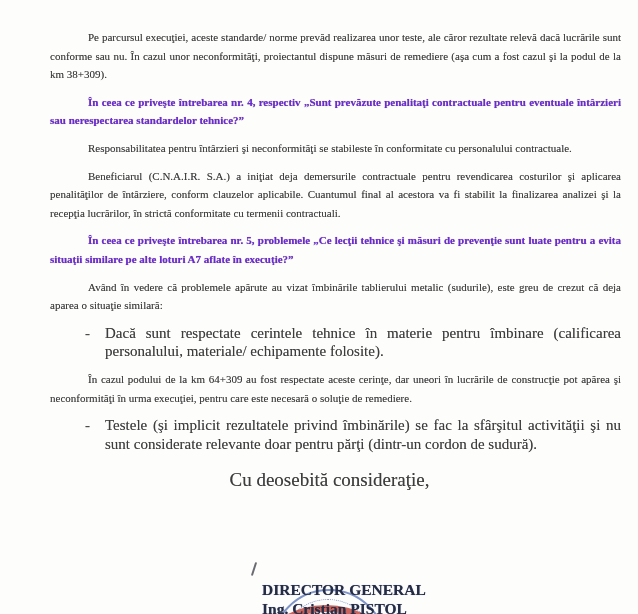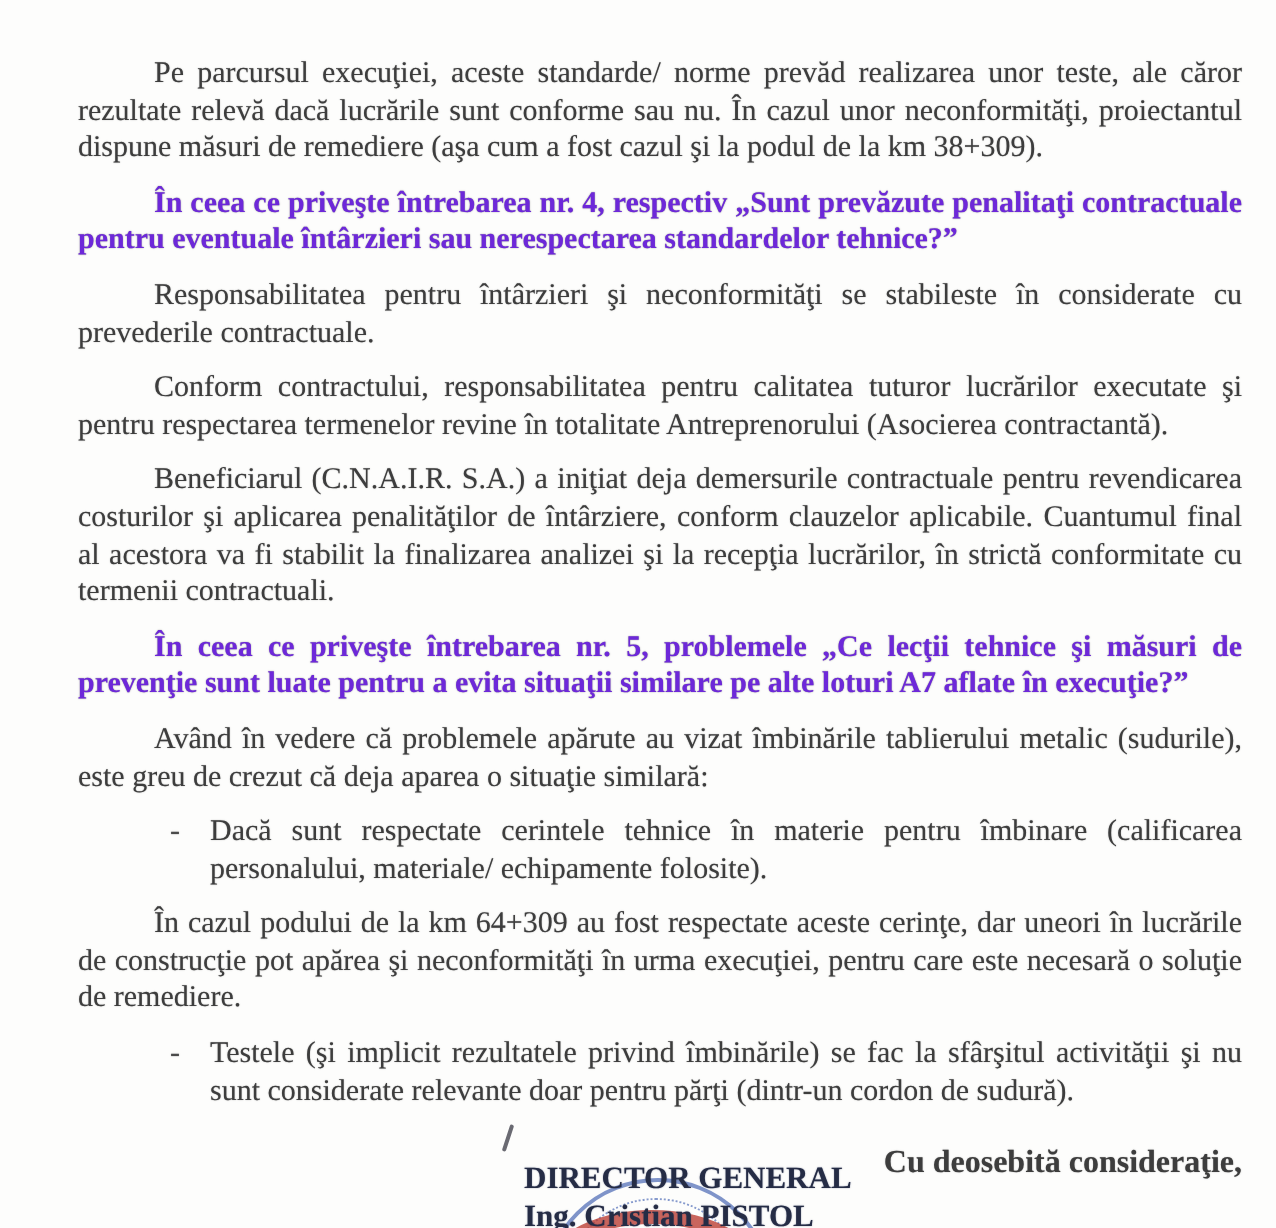"Pe parcursul execuţiei, aceste" .para { font-size: 15px -> 11px; margin: 0 0 9px 1px -> 0 0 9px 12px }
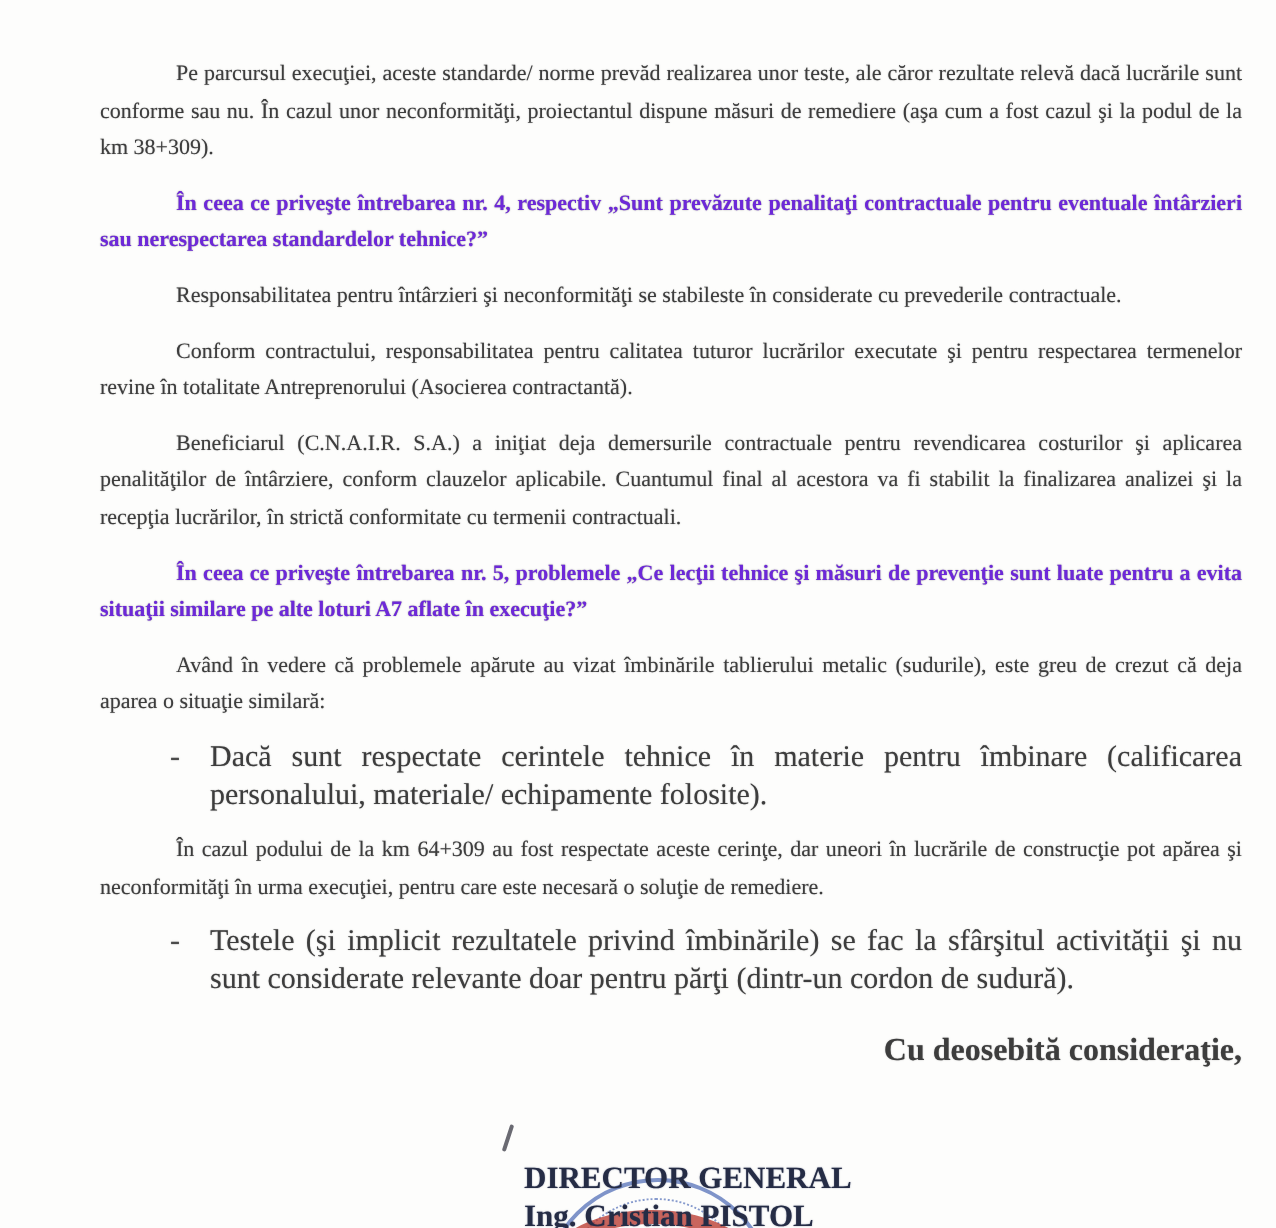"Responsabilitatea pentru întârzieri şi" p.para { text: considerate cu prevederile -> conformitate cu personalului }
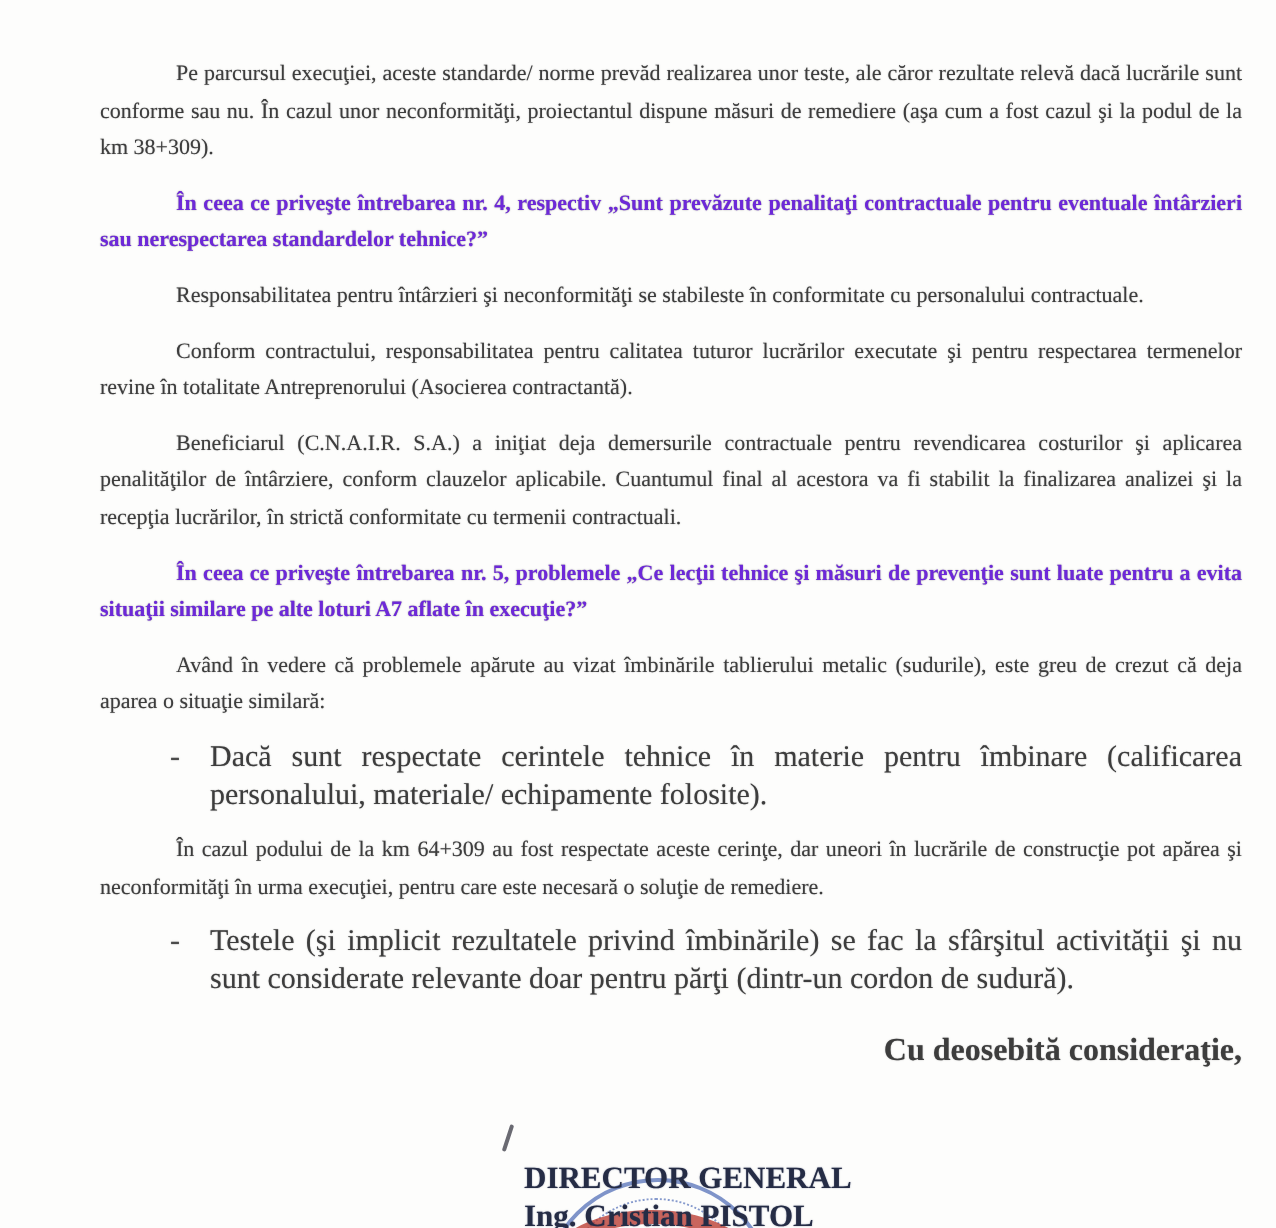"Conform contractului, responsabilitatea" p.para { html: <p>Conform contractului, responsabilitatea pentru calitatea tuturor lucrărilor executate şi pentru respectarea termenelor revine în totalitate Antreprenorului (Asocierea contractantă).</p> -> none }
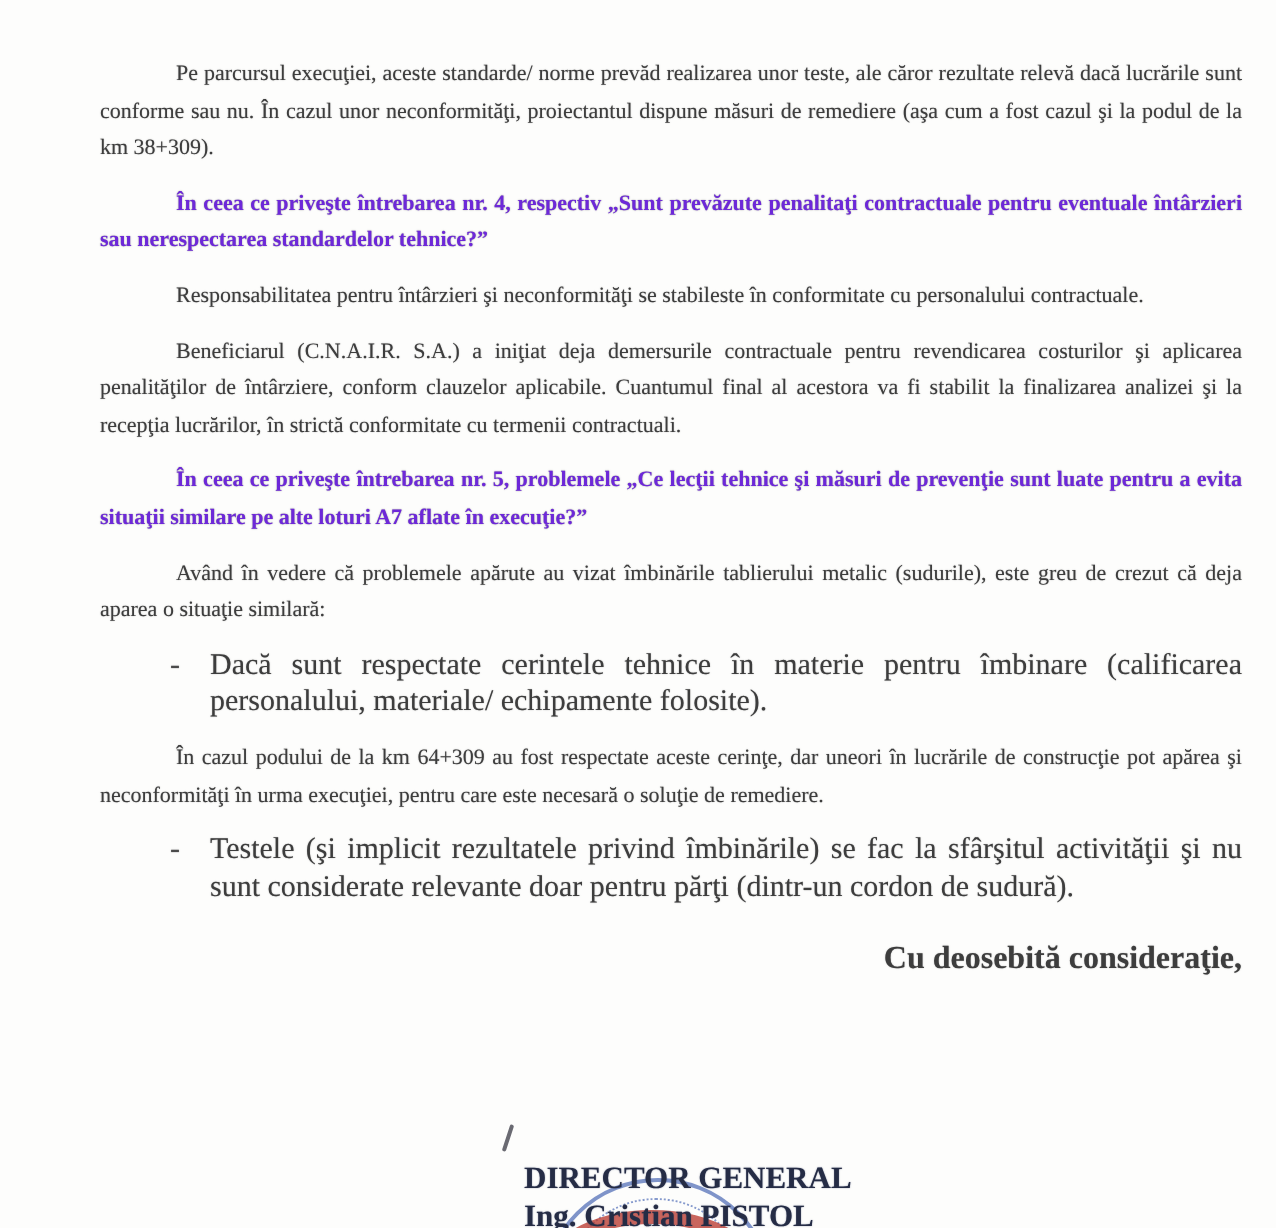"Cu deosebită consideraţie," .closing { font-size: 16px -> 19px; font-weight: bold -> none; text-align: right -> center }
